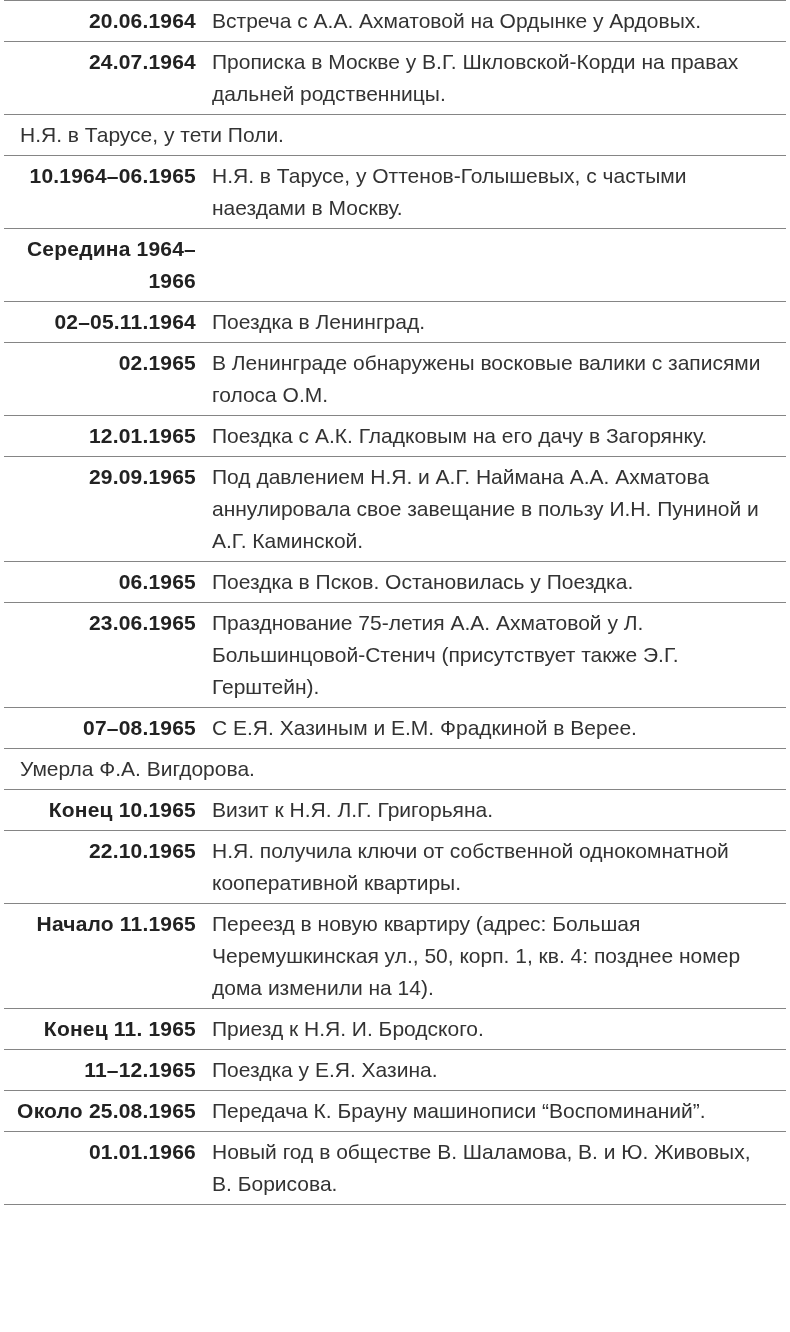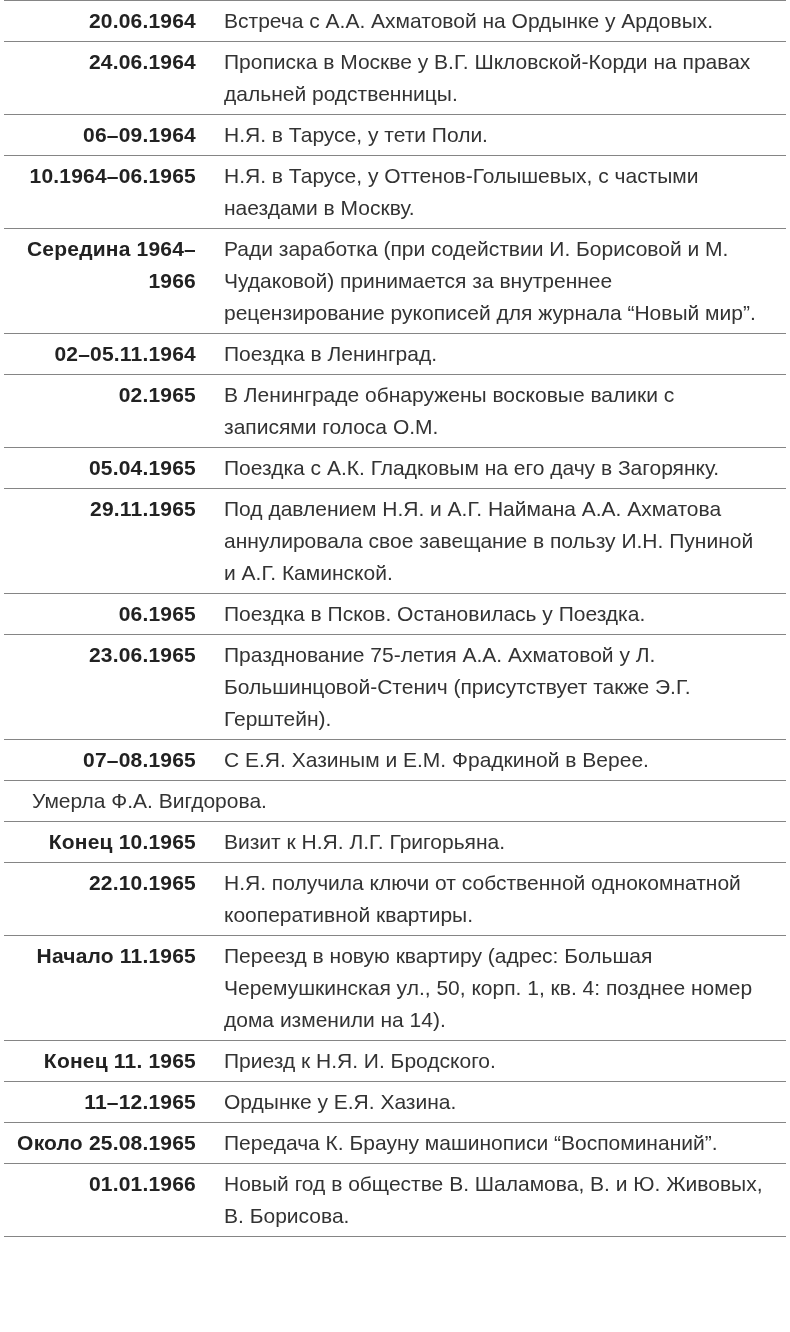"Встреча с А.А. Ахматовой на" .event { margin-left: 28px -> 16px }
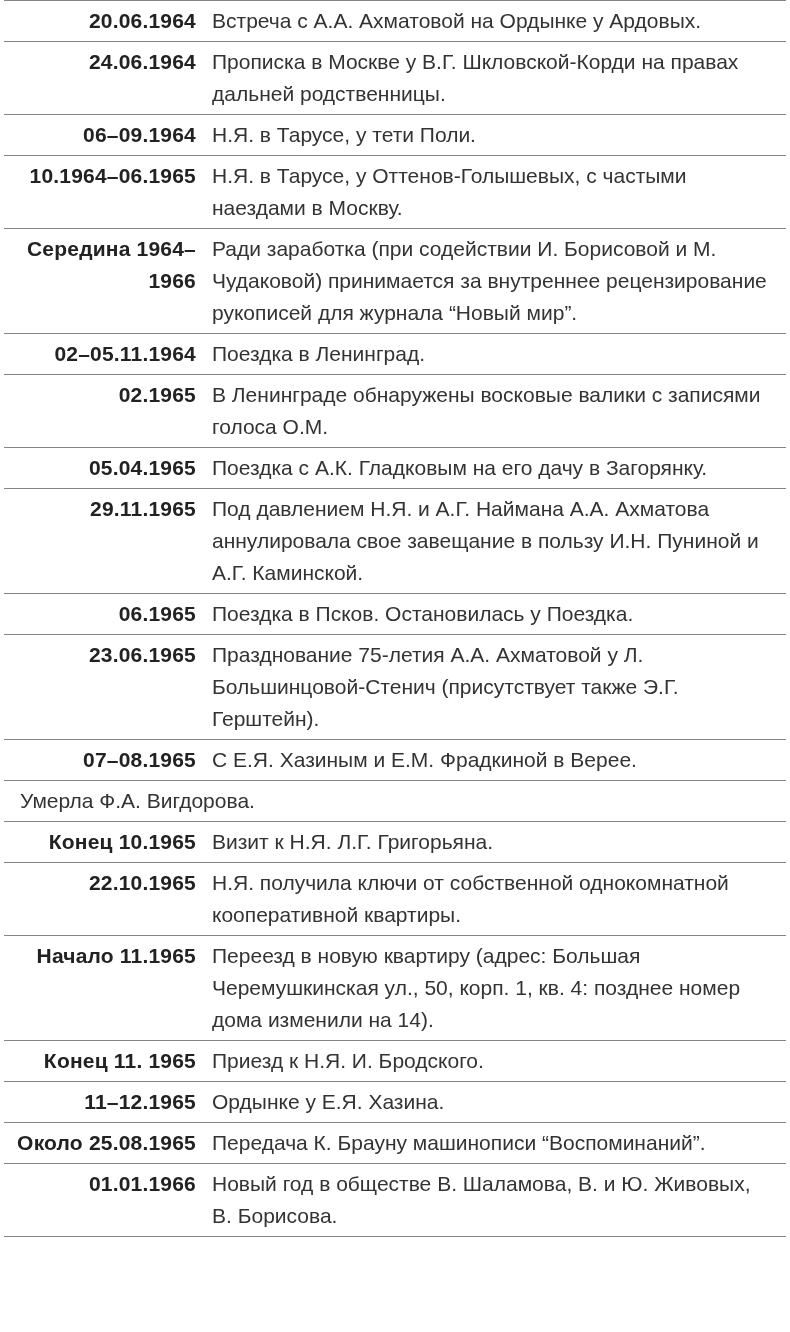"24.06.1964" div.cell { text: 24.06.1964 -> 24.07.1964 }
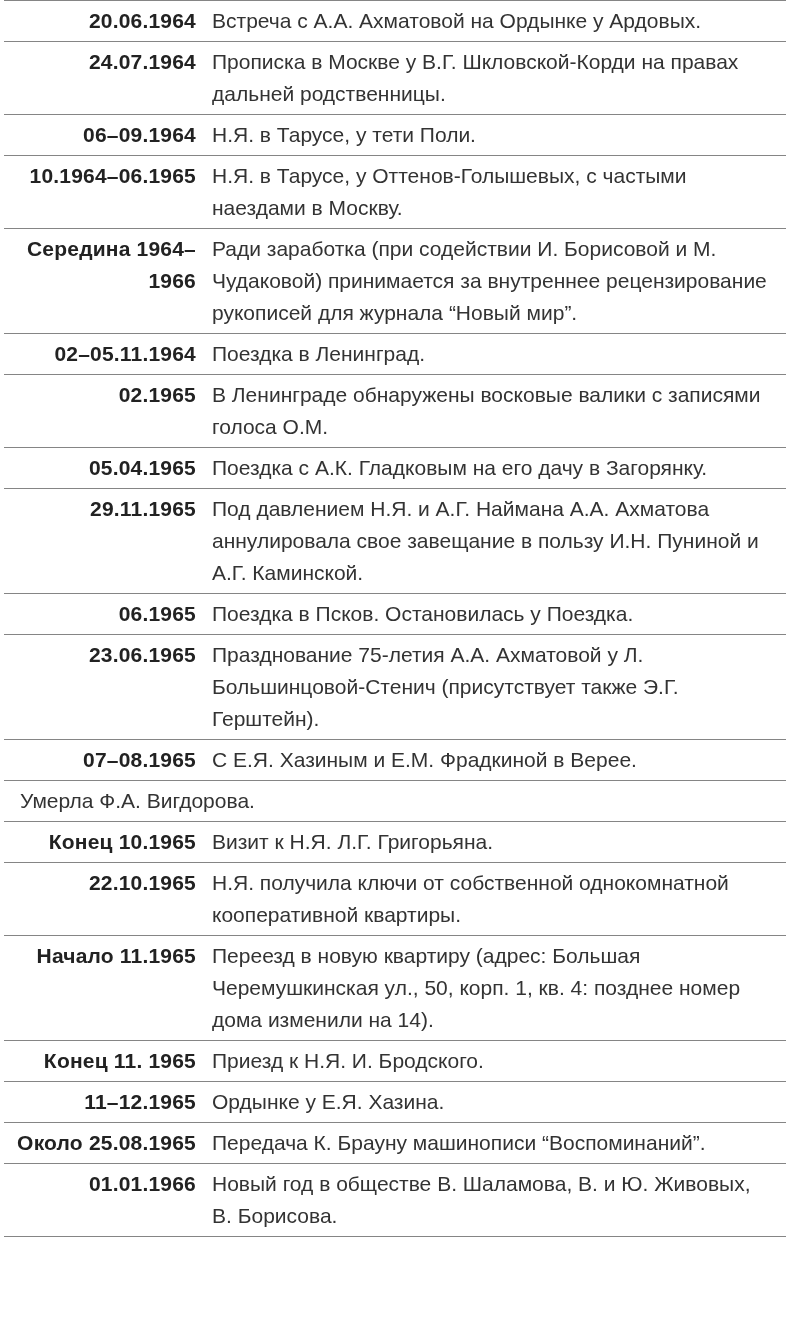"06–09.1964" div.cell { html: <div>06–09.1964</div> -> none }
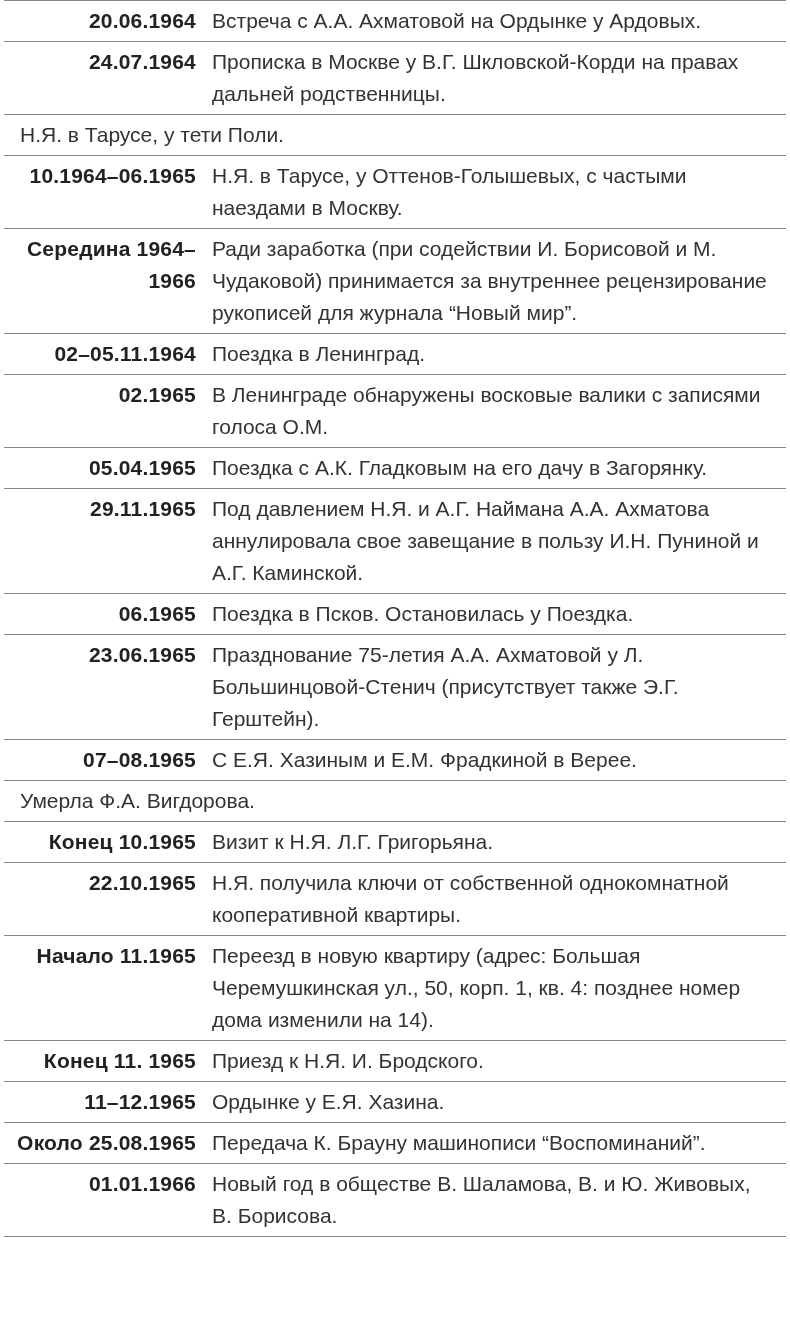"Ради заработка (при содействии И." div.cell { html: <div>Ради заработка (при содействии И. Борисовой и М. Чудаковой) принимается за внутреннее рецензирование рукописей для журнала “Новый мир”.</div> -> none }
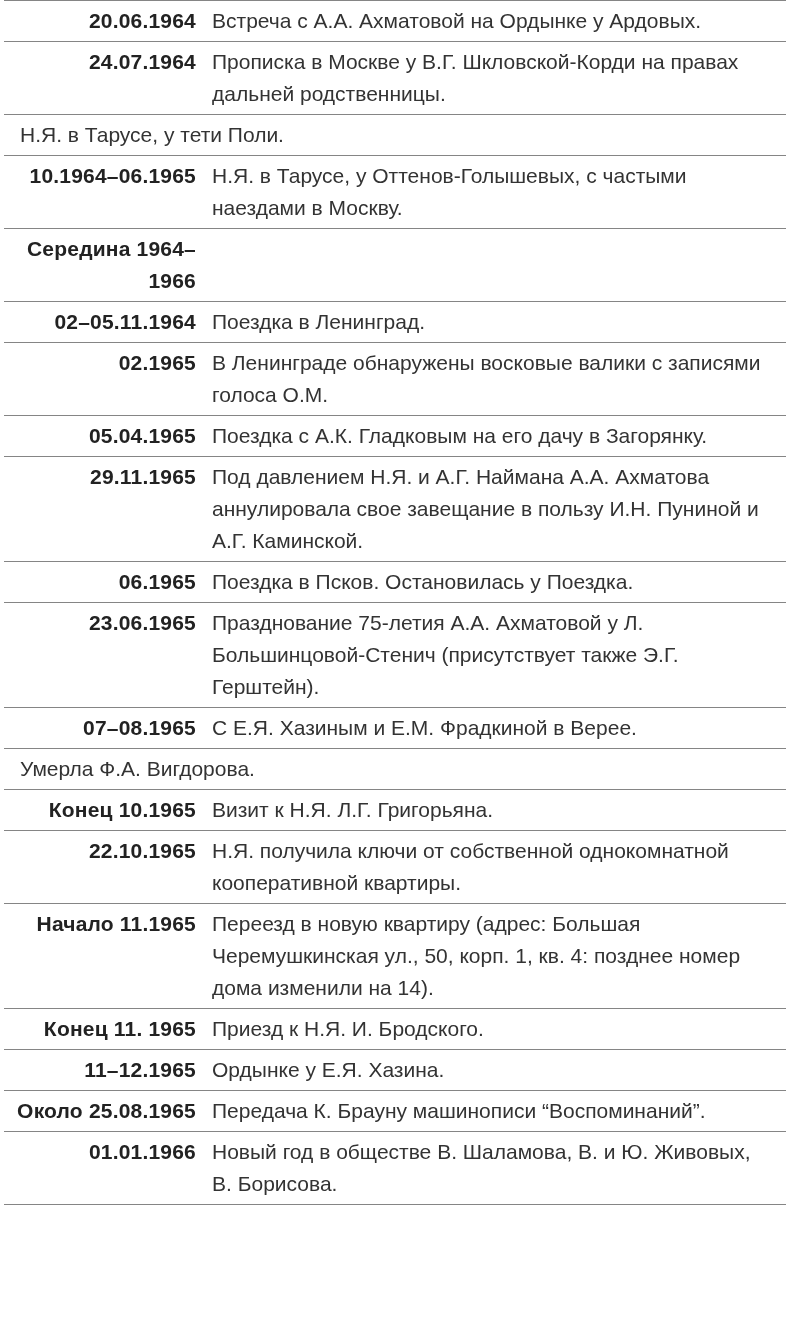"05.04.1965" div.cell { text: 05.04.1965 -> 12.01.1965 }
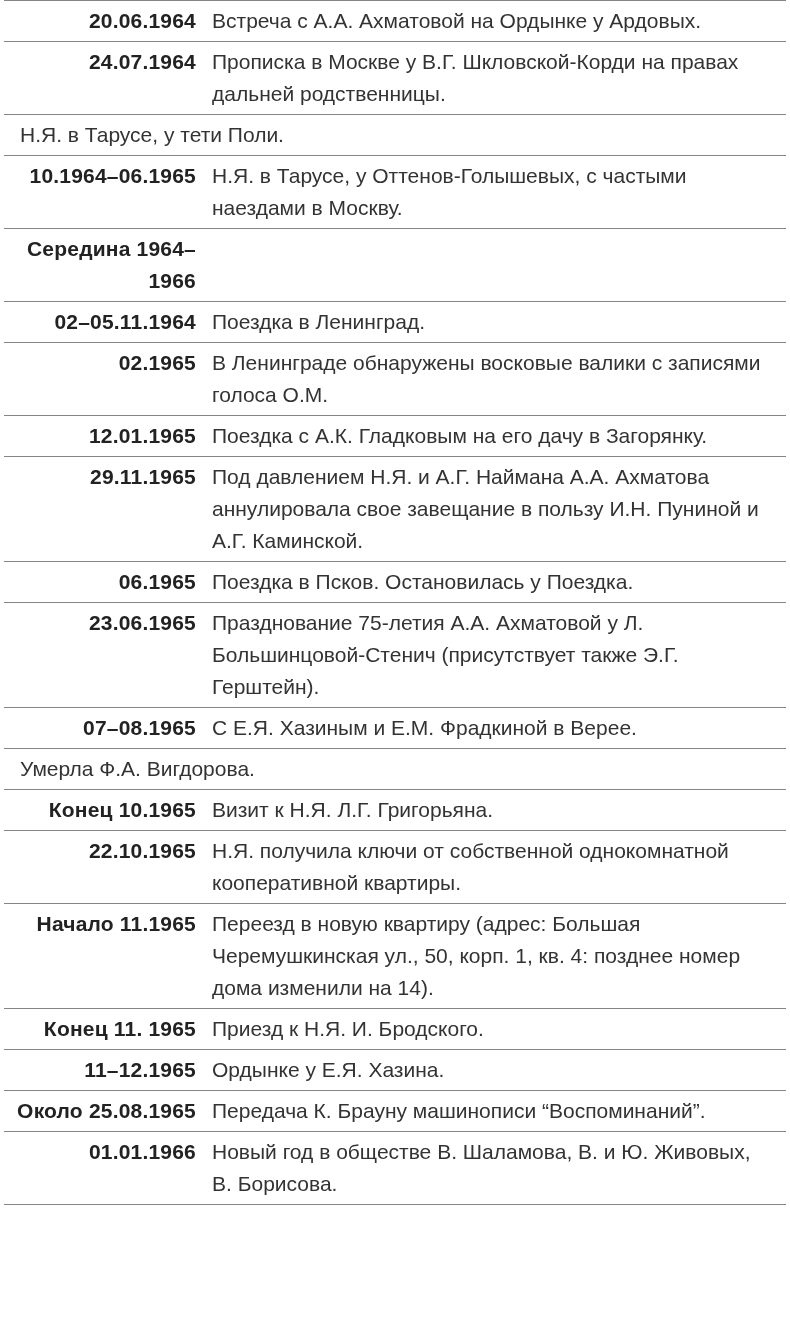"29.11.1965" div.cell { text: 29.11.1965 -> 29.09.1965 }
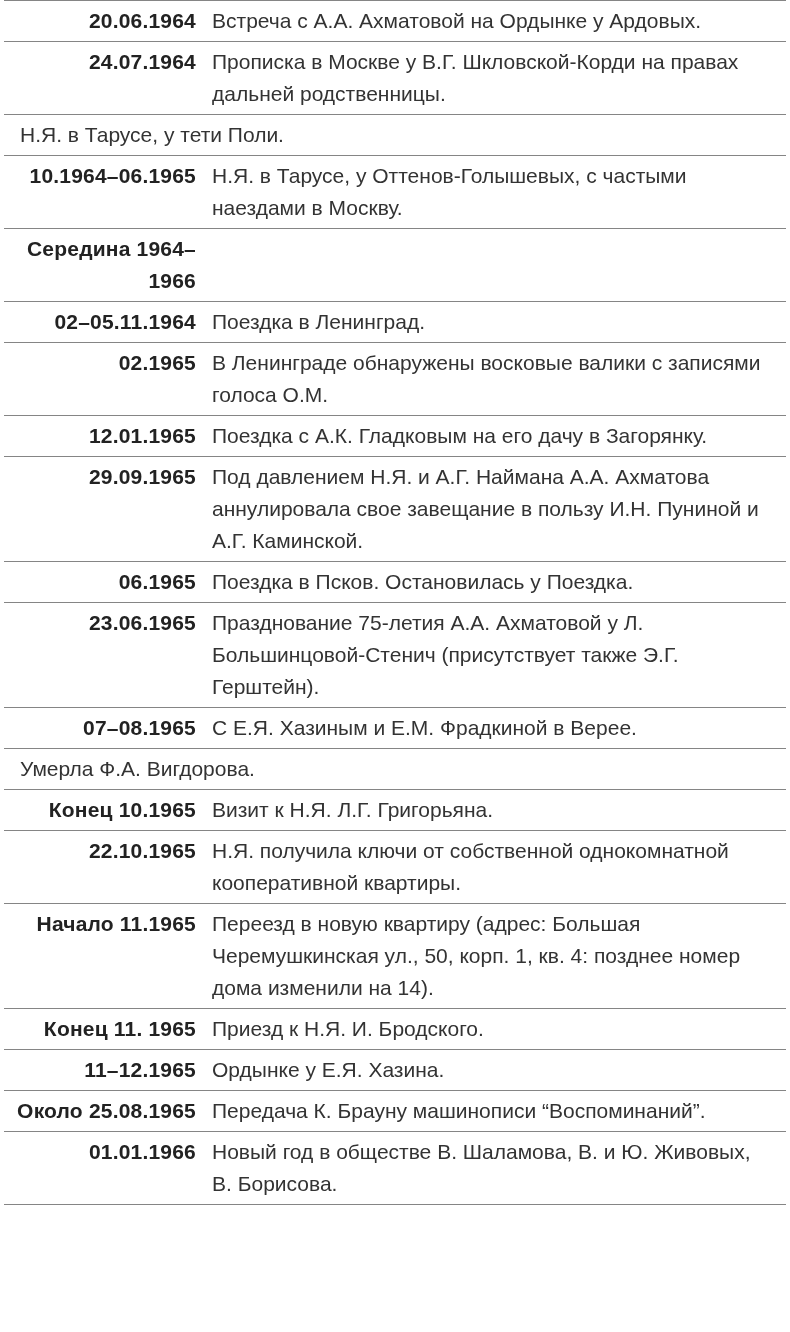"Ордынке у Е.Я. Хазина." div.cell { text: Ордынке -> Поездка }
